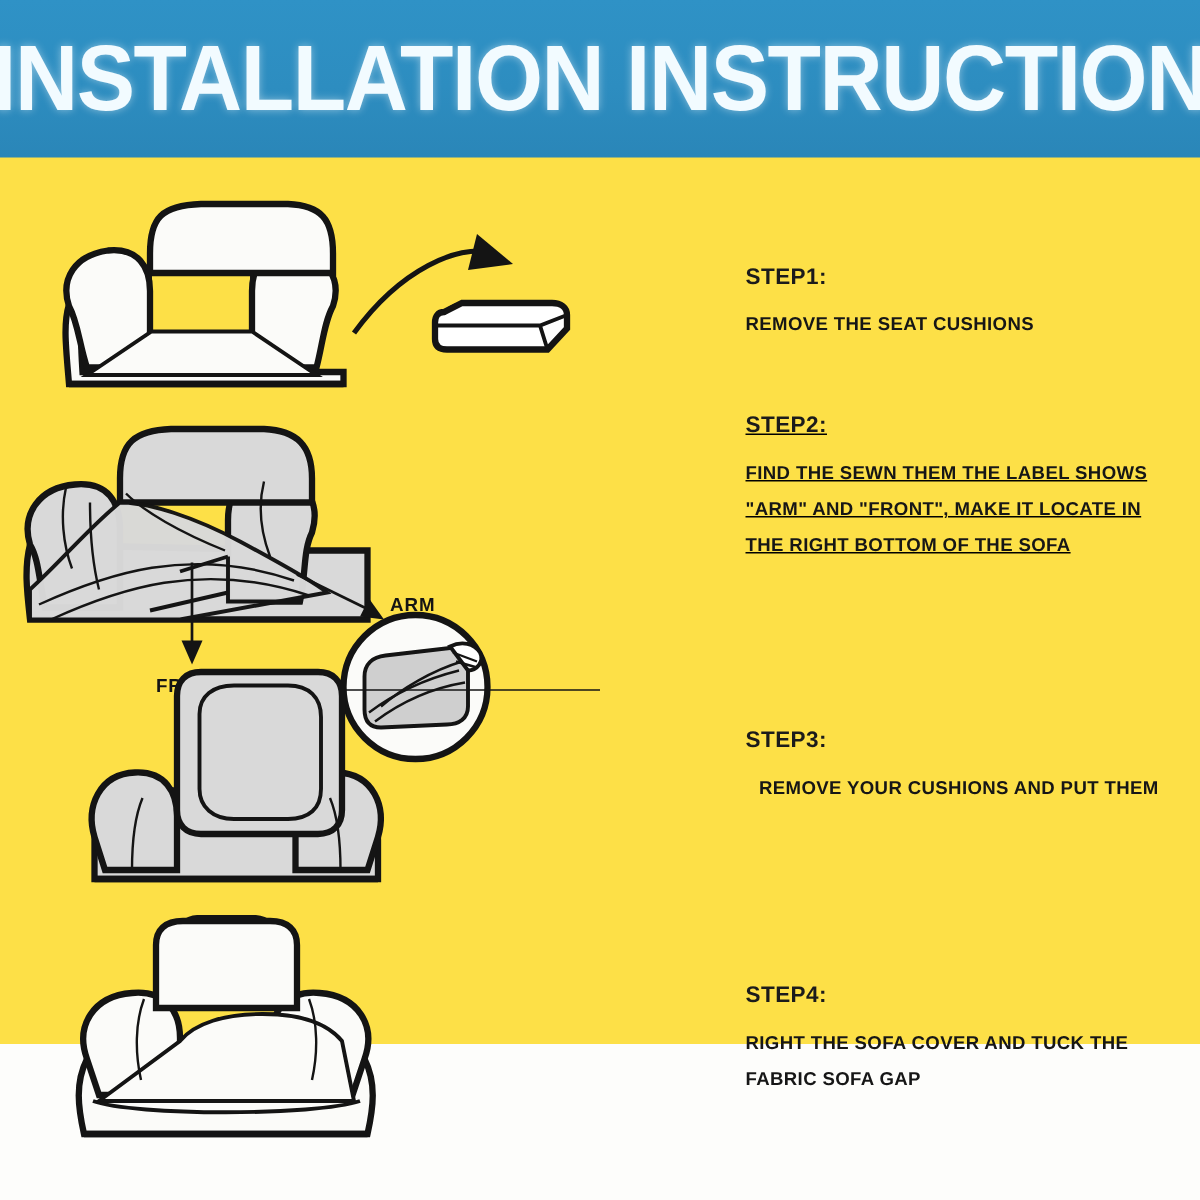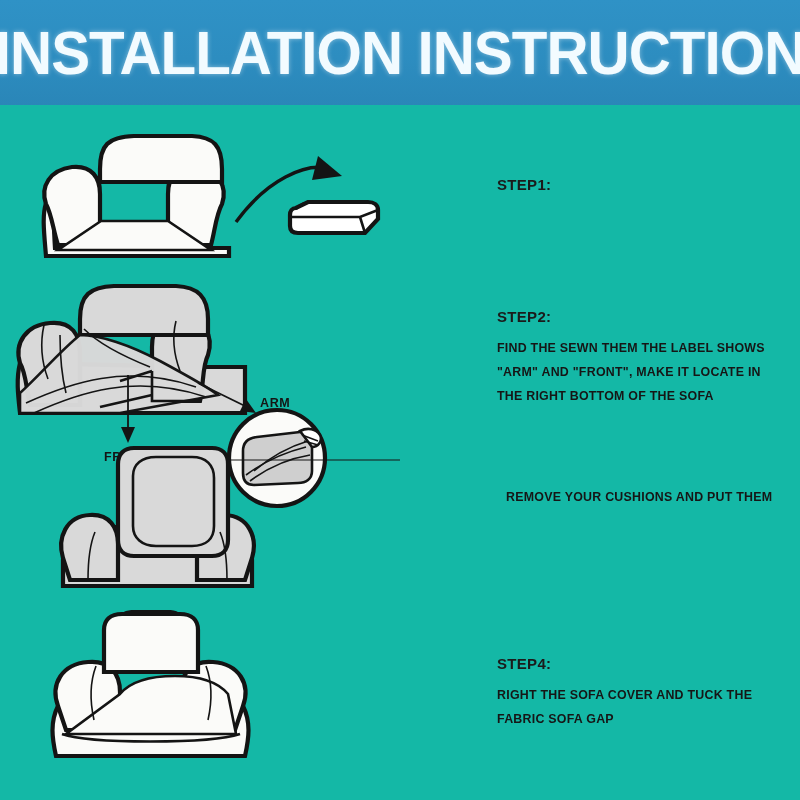"INSTALLATION INSTRUCTION" #page { background: #14b8a6 -> #fde047; height: 800px -> 696px }
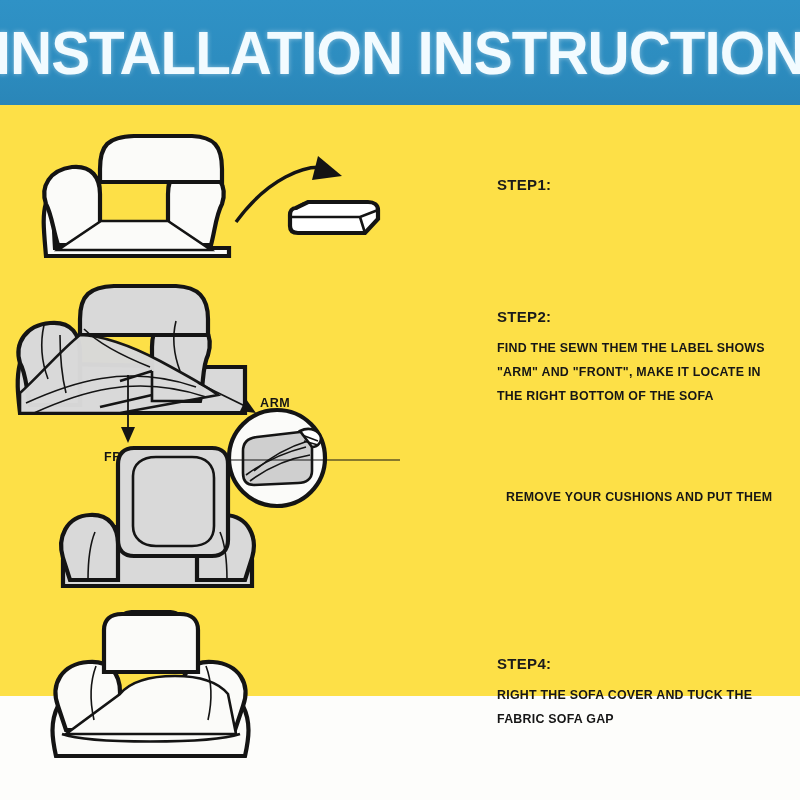"REMOVE THE SEAT CUSHIONS" p.step-body { html: none -> <p>REMOVE THE SEAT CUSHIONS</p> }
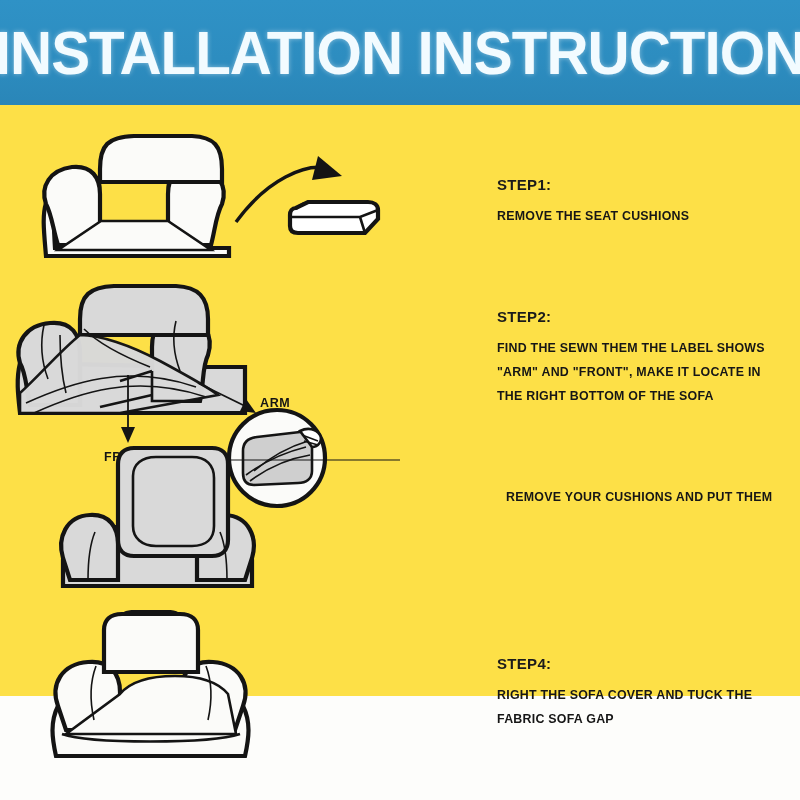"STEP2:" #step2-block { text-decoration: none -> underline; top: 308px -> 275px }
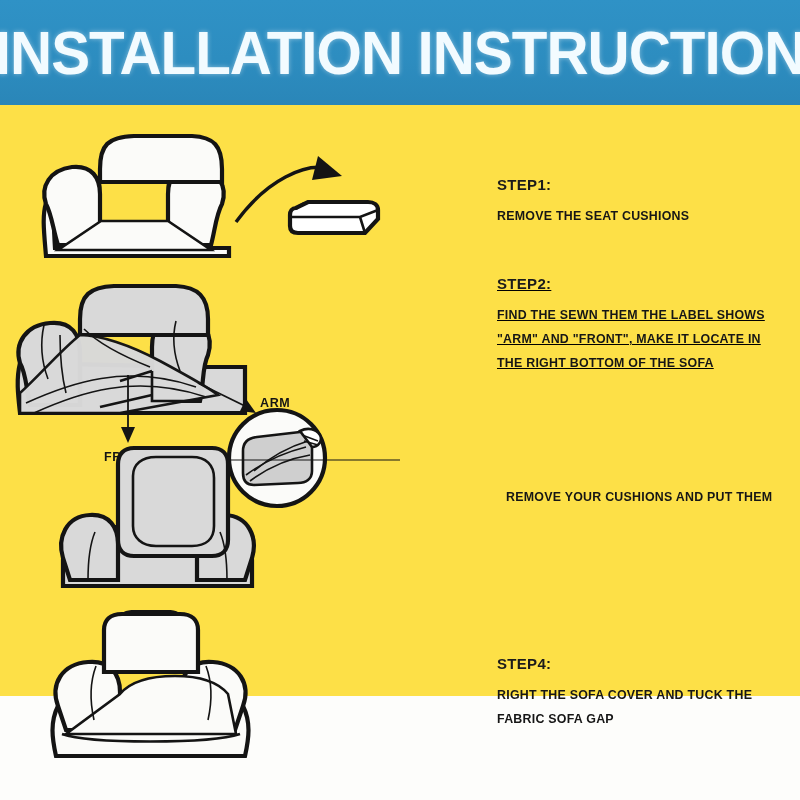"STEP3:" p.step-title { html: none -> <p>STEP3:</p> }
